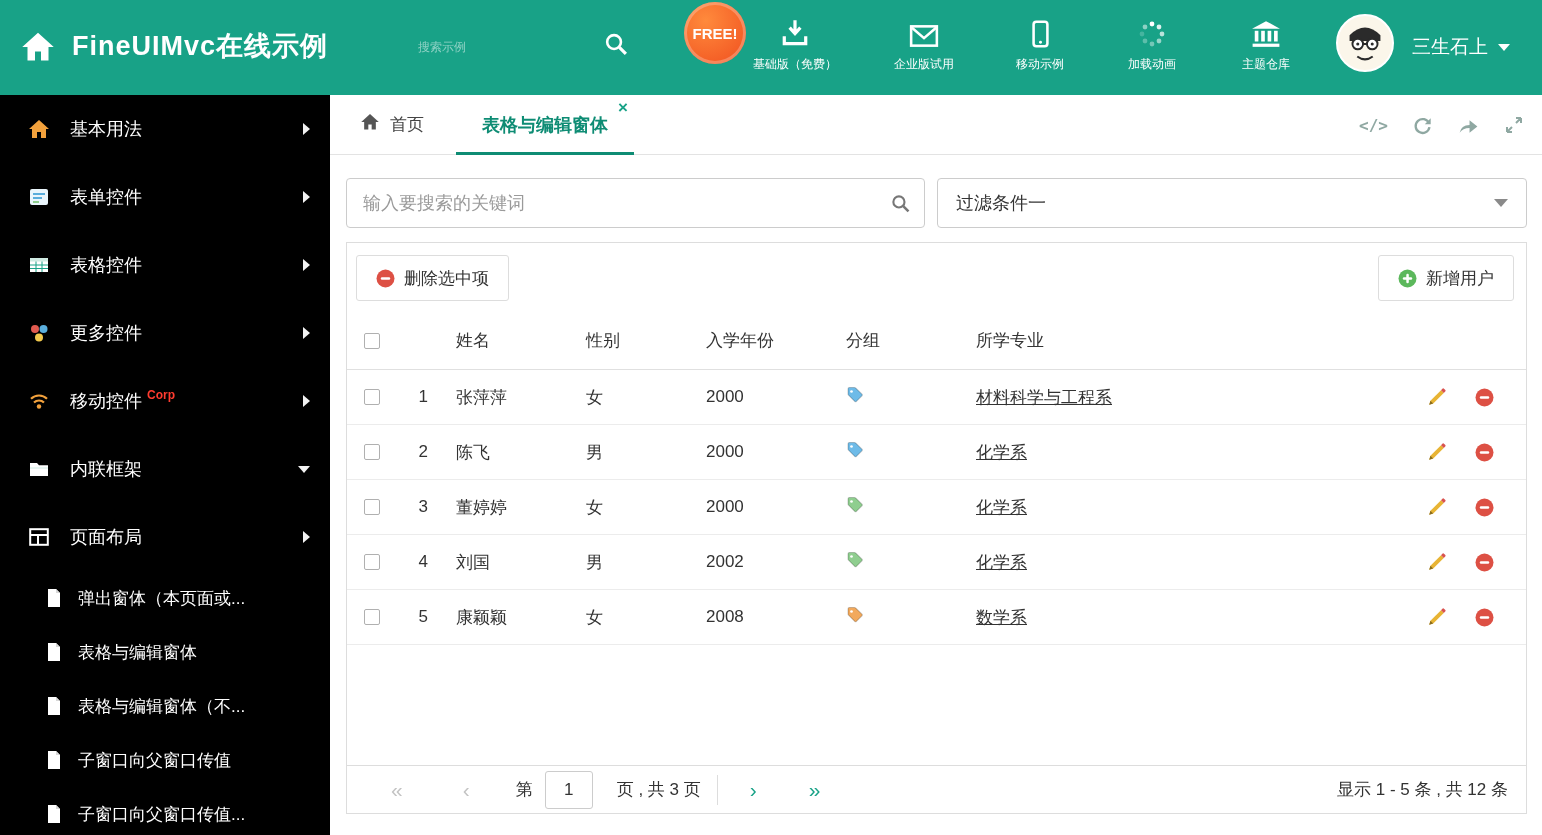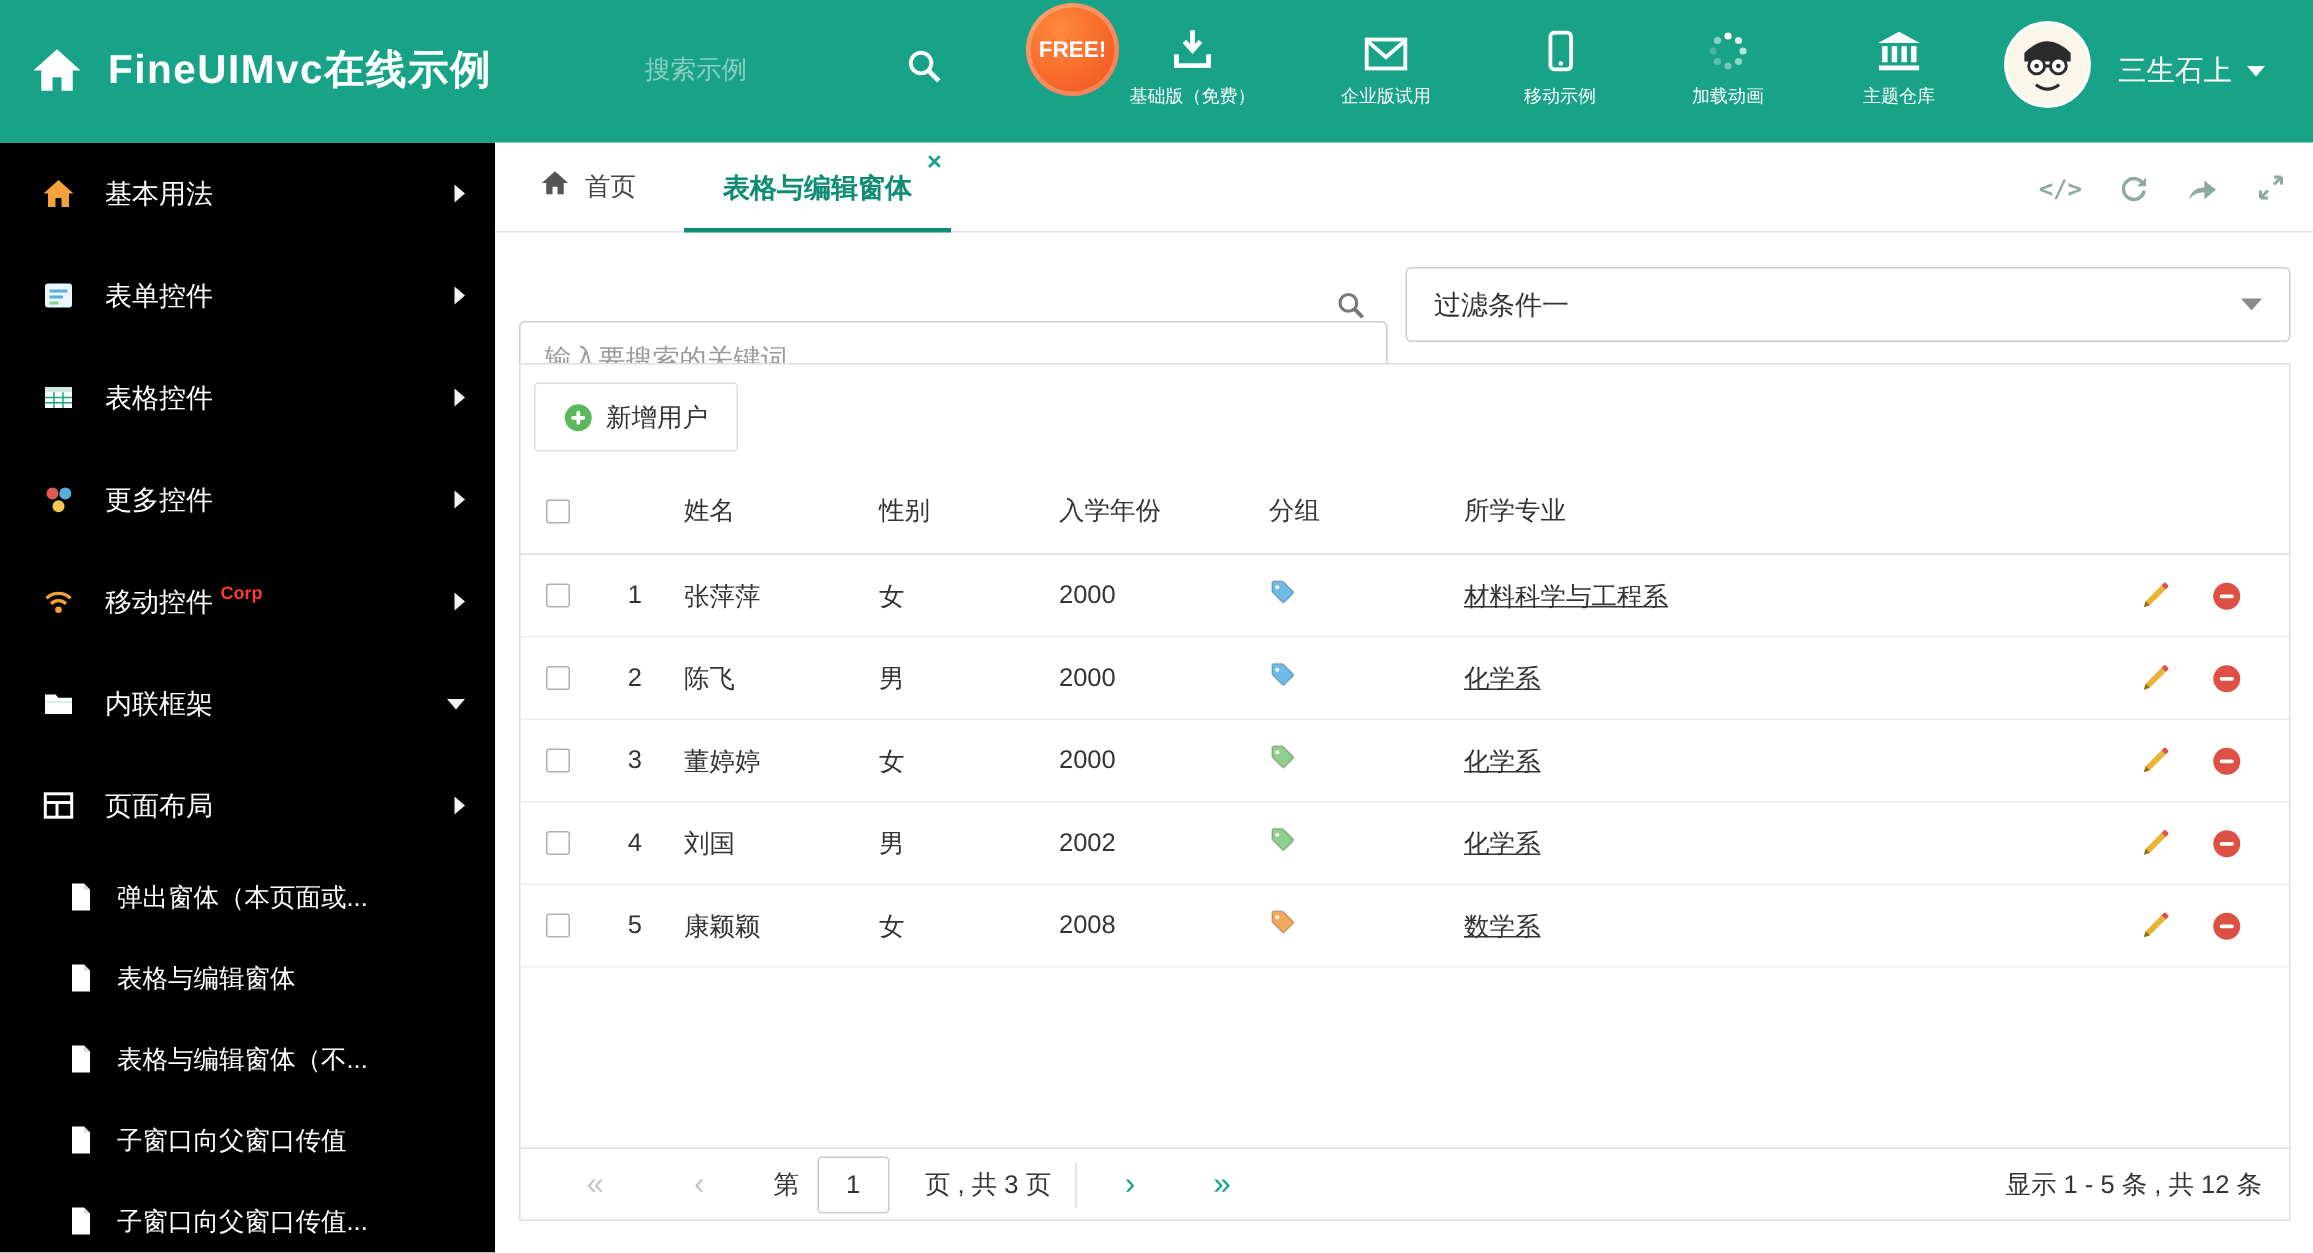"搜索示例" .hdr-search-input { font-size: 17px -> 12px; left: 430px -> 418px }
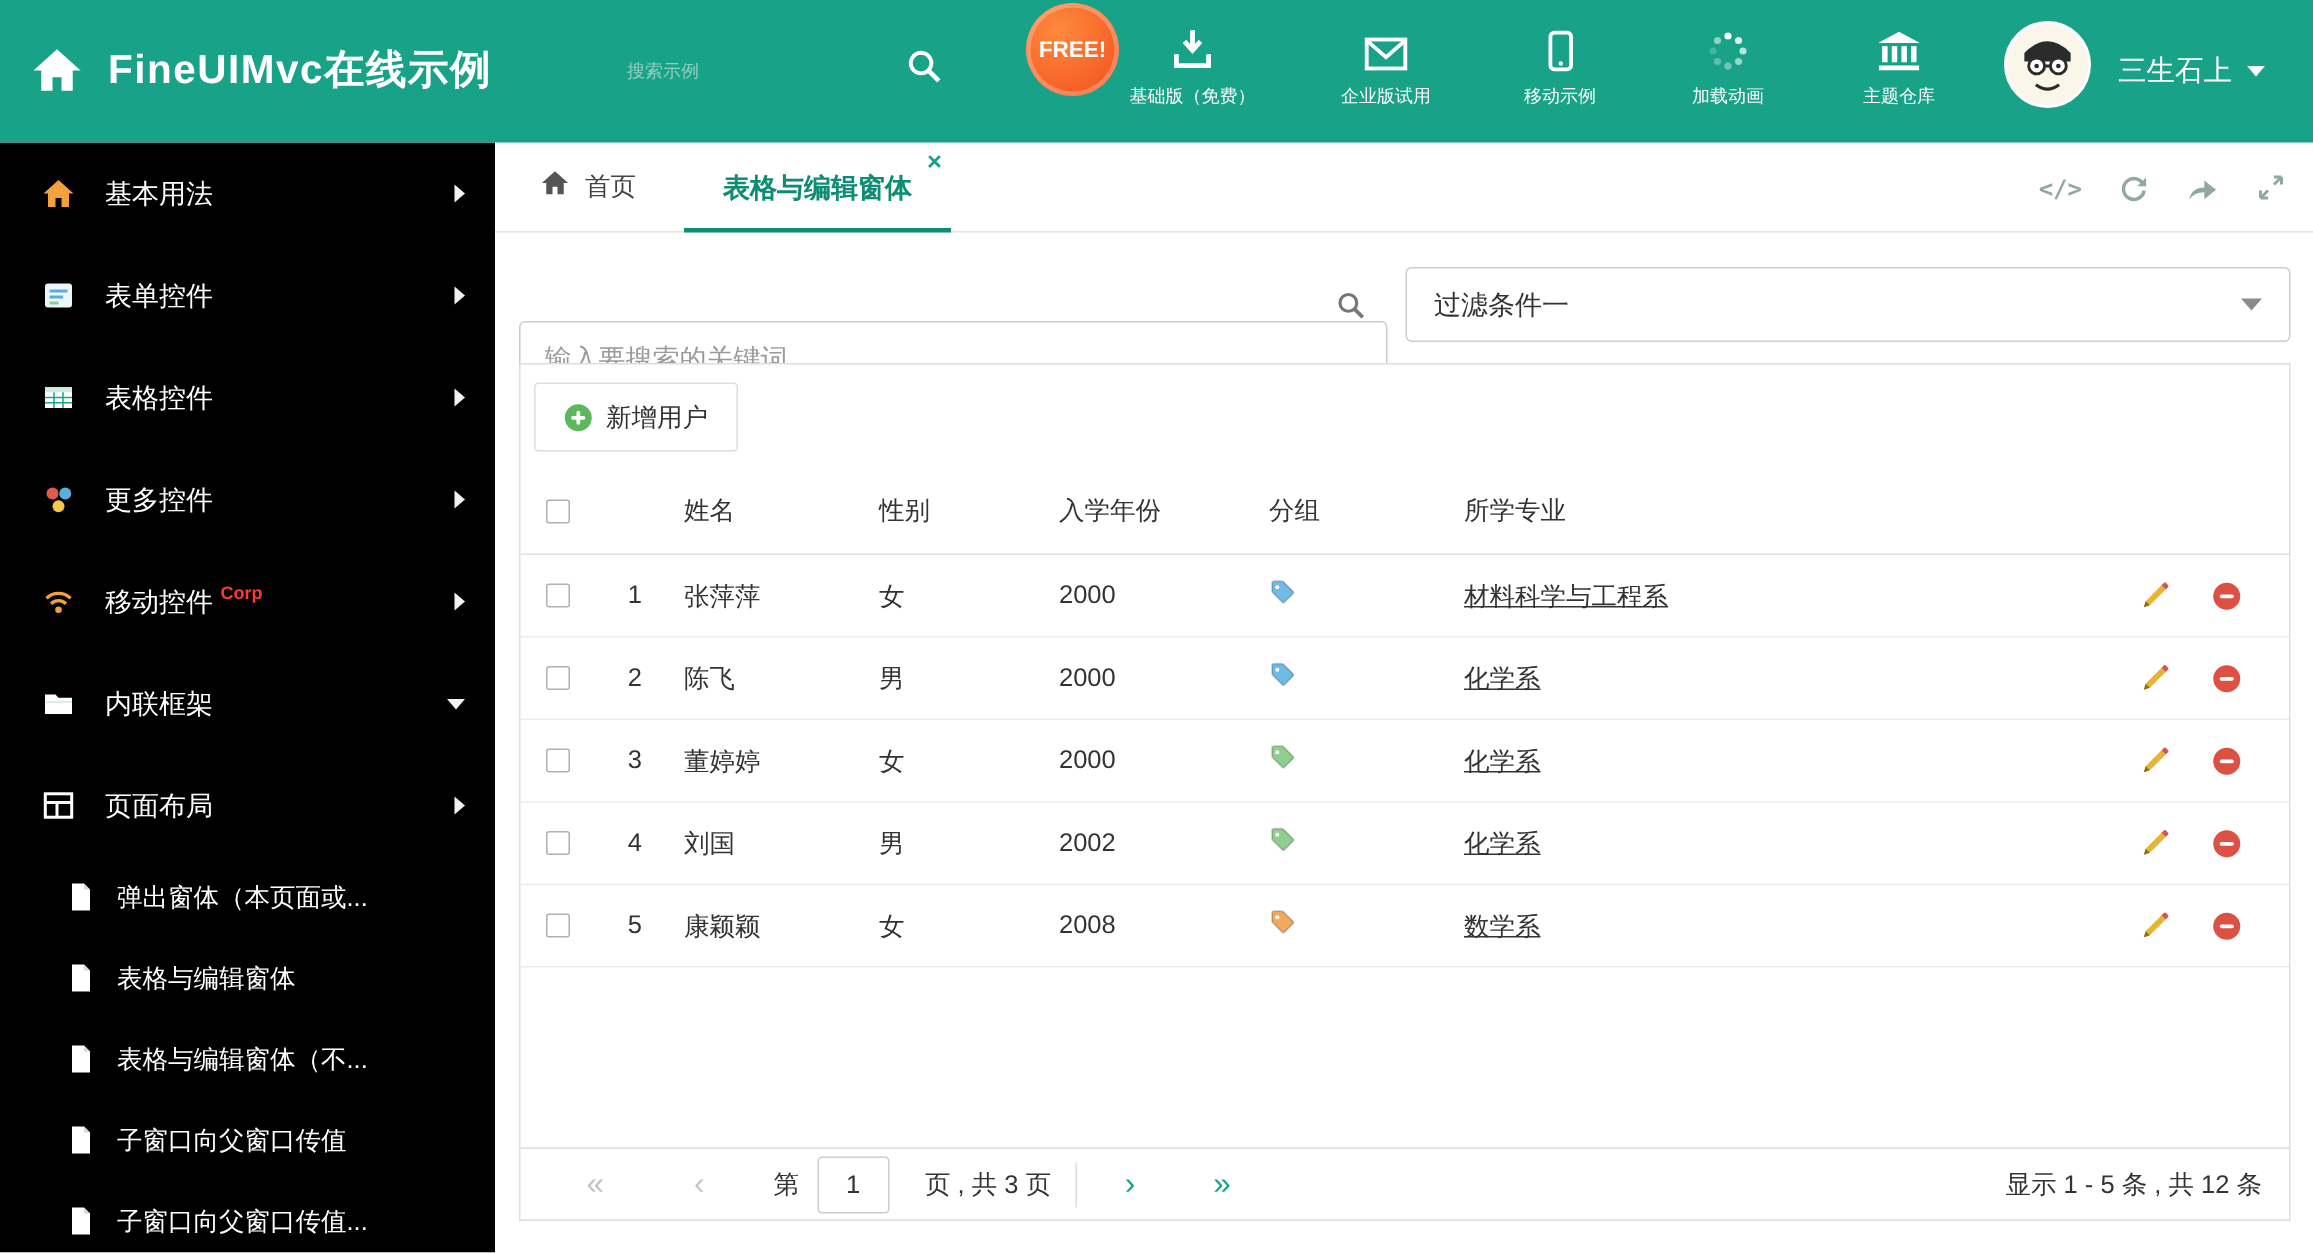"输入要搜索的关键词" .search-box input { margin-top: 36px -> none }
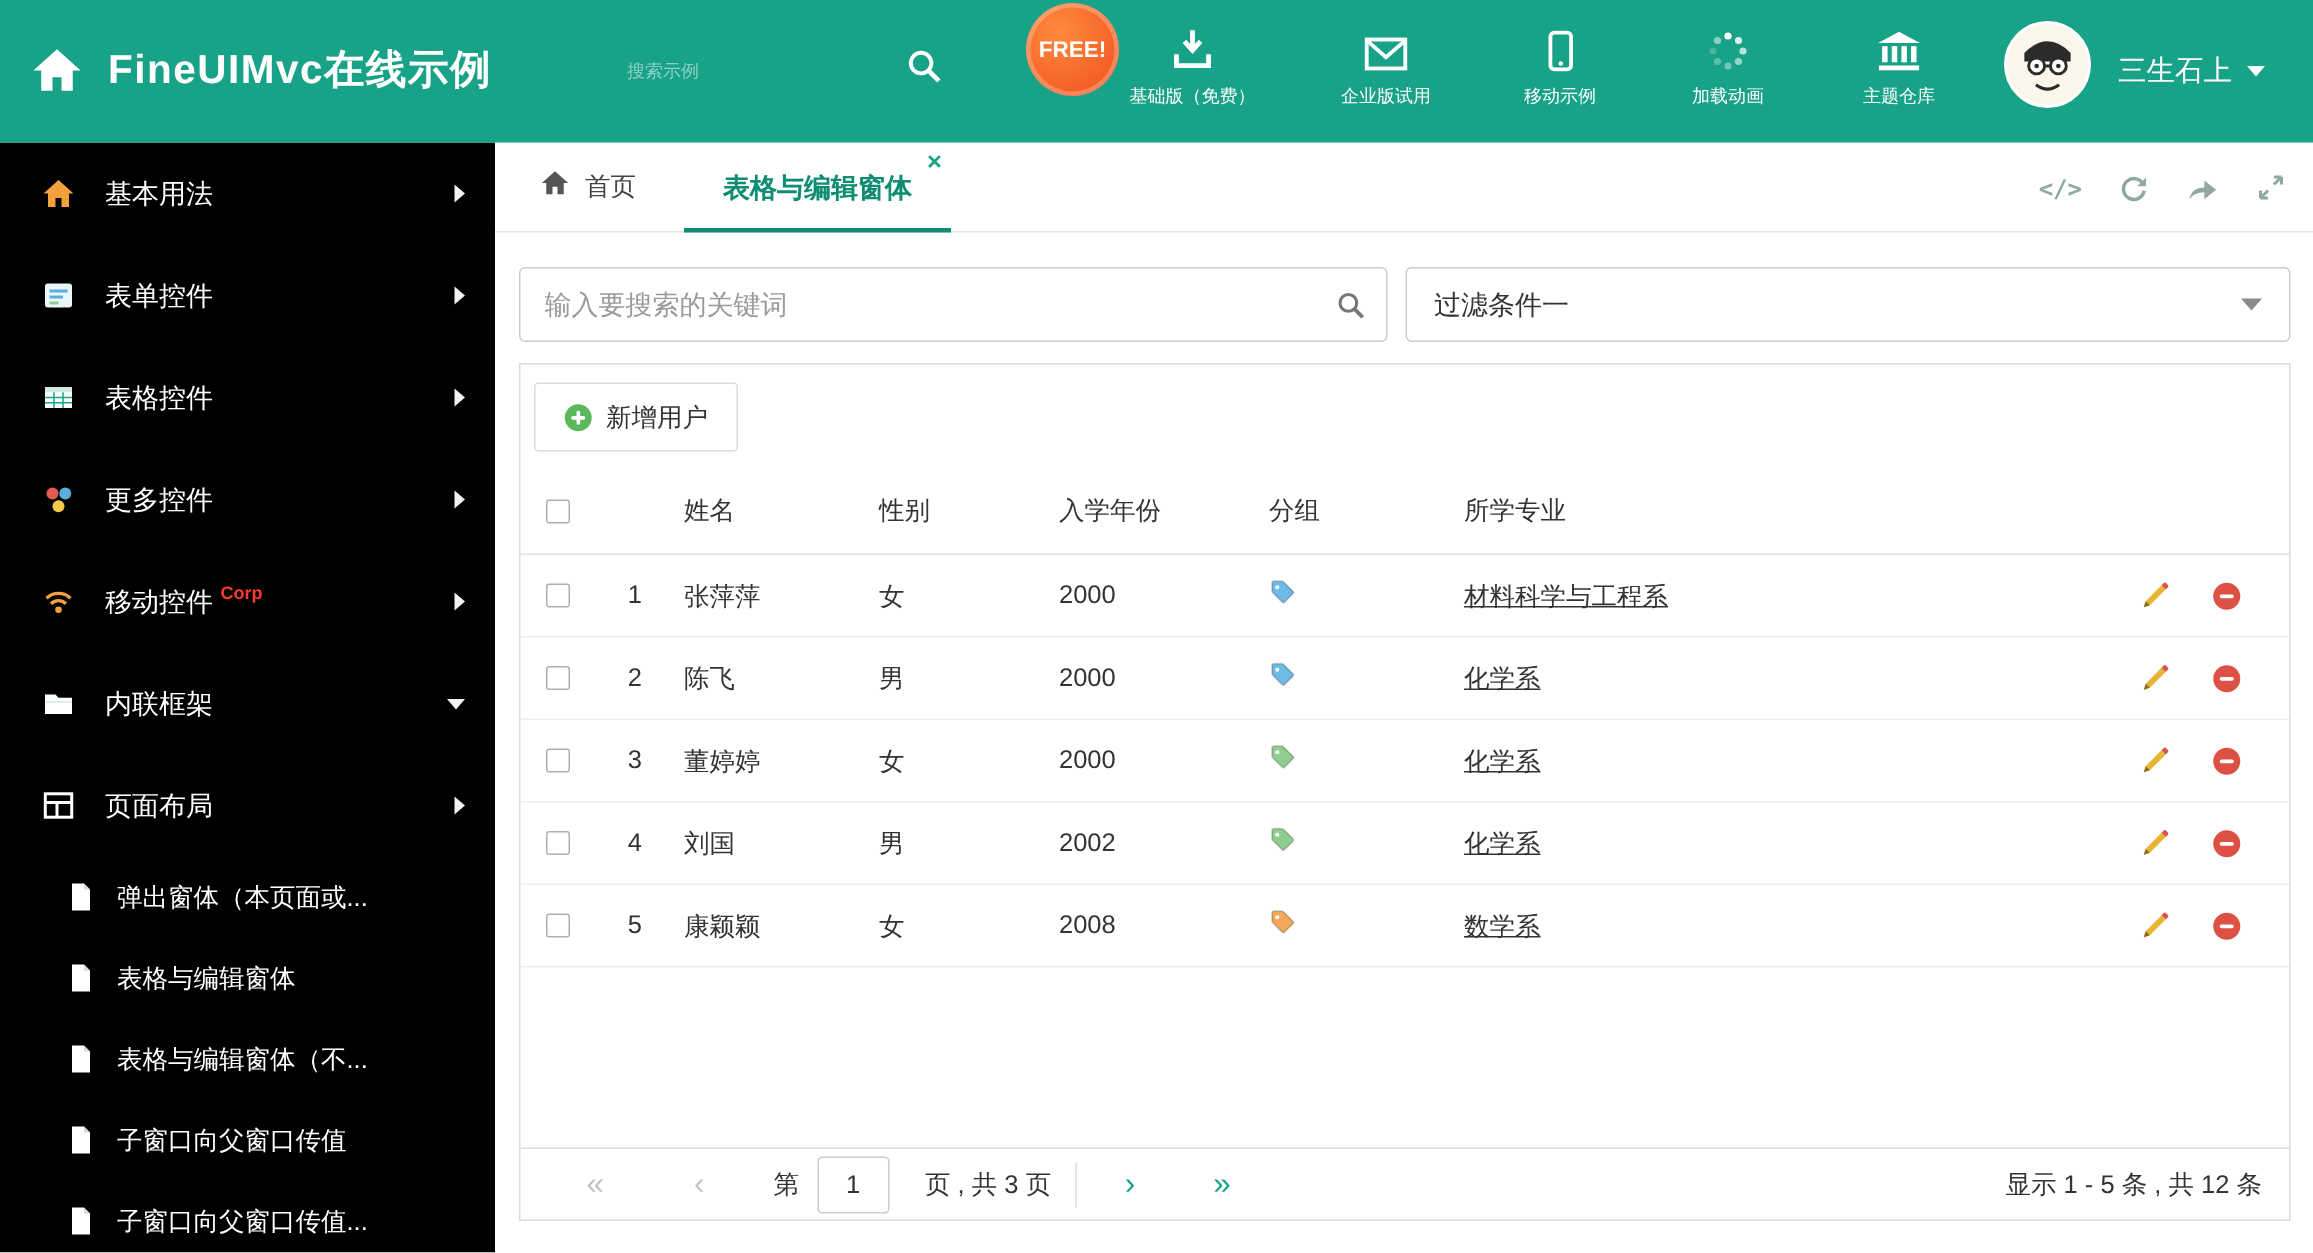"删除选中项" button.btn { html: none -> <button> <svg> <circle></circle> <rect></rect> </svg> <span>删除选中项</span> </button> }
